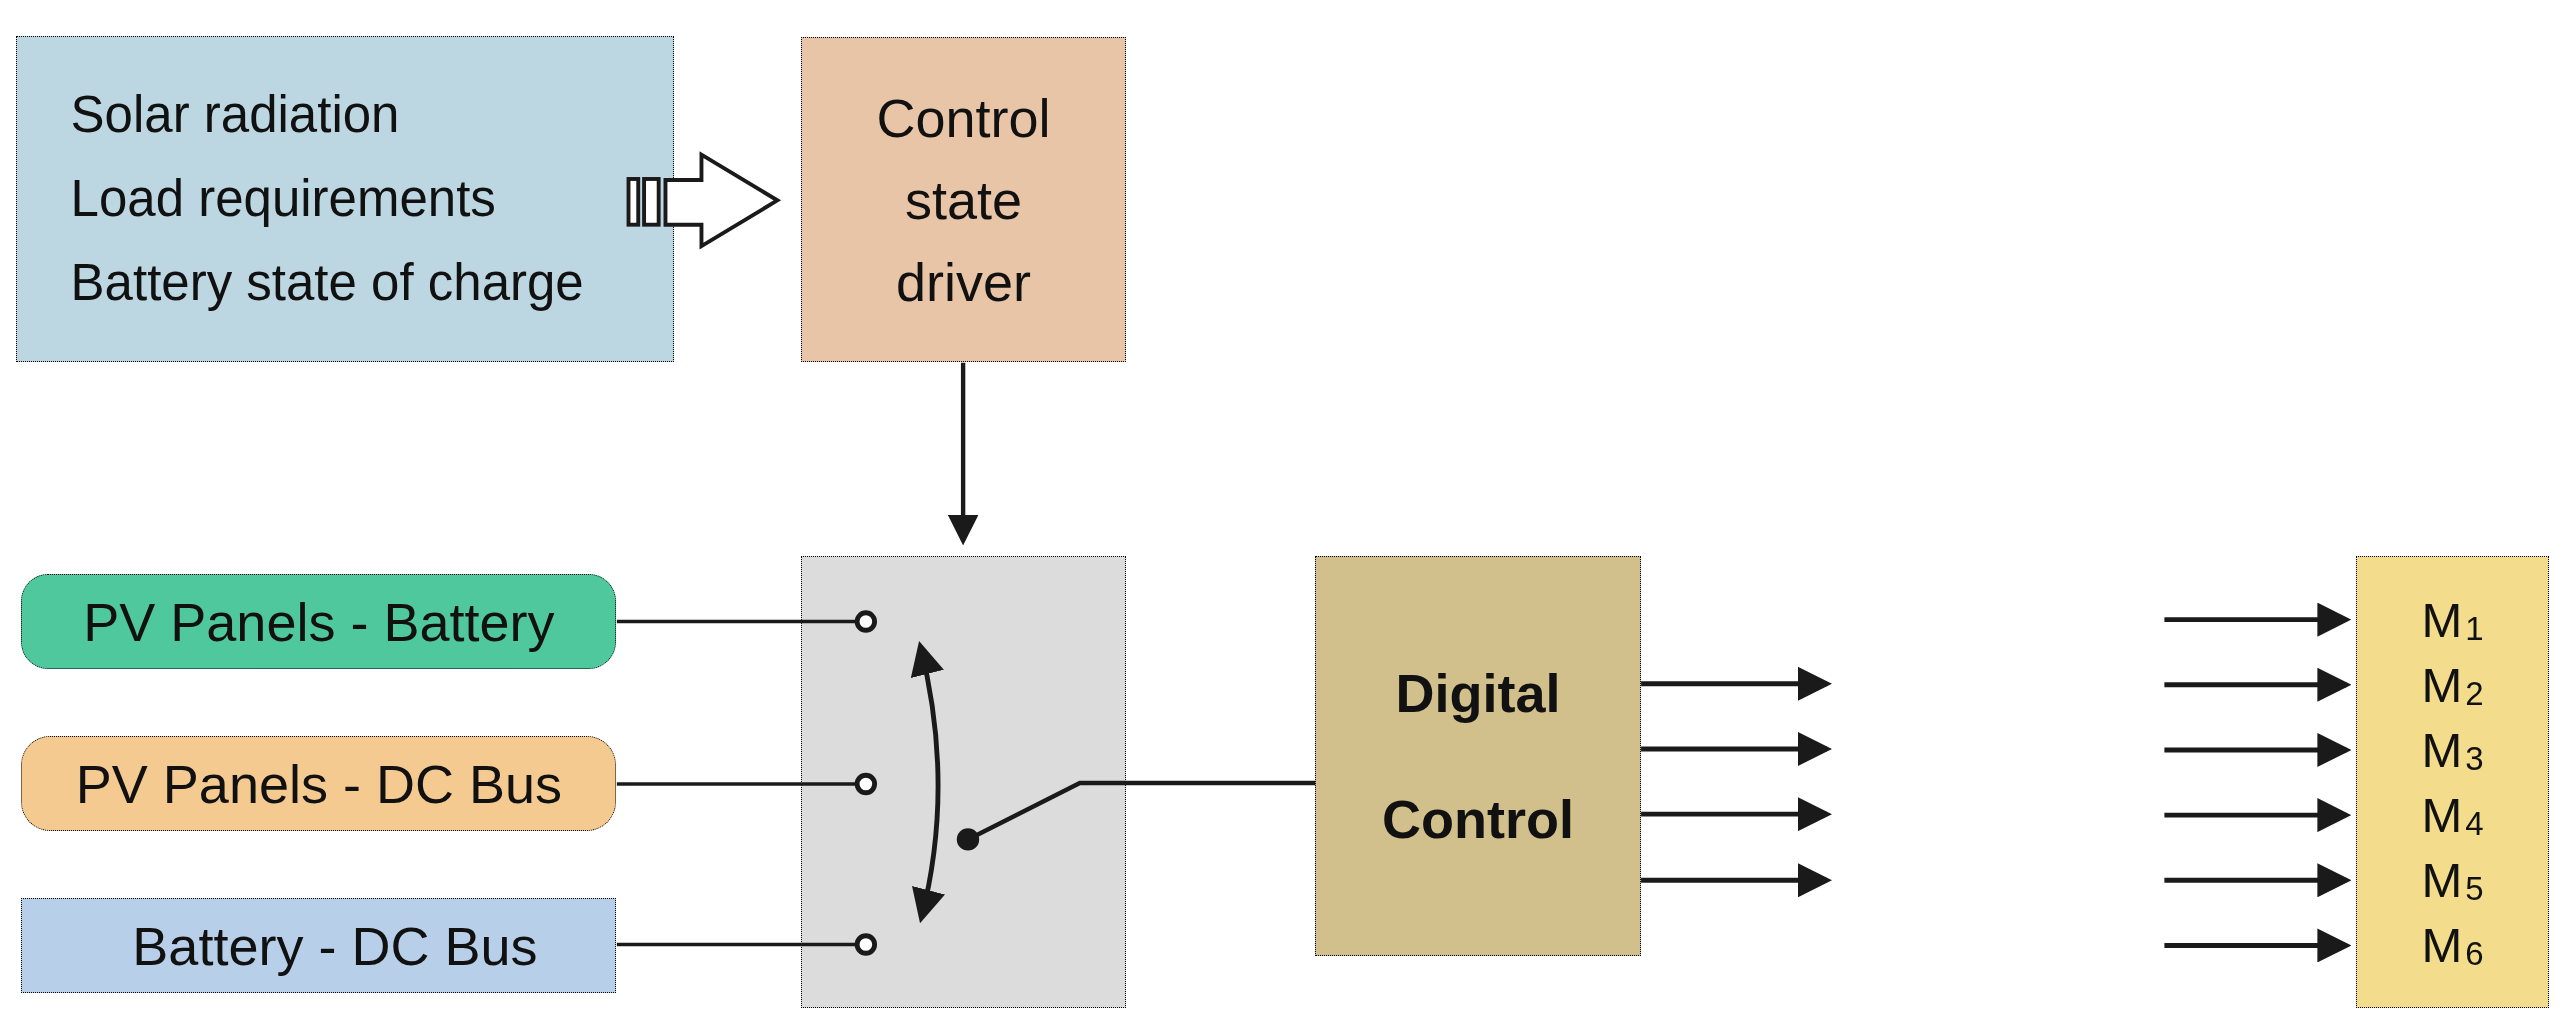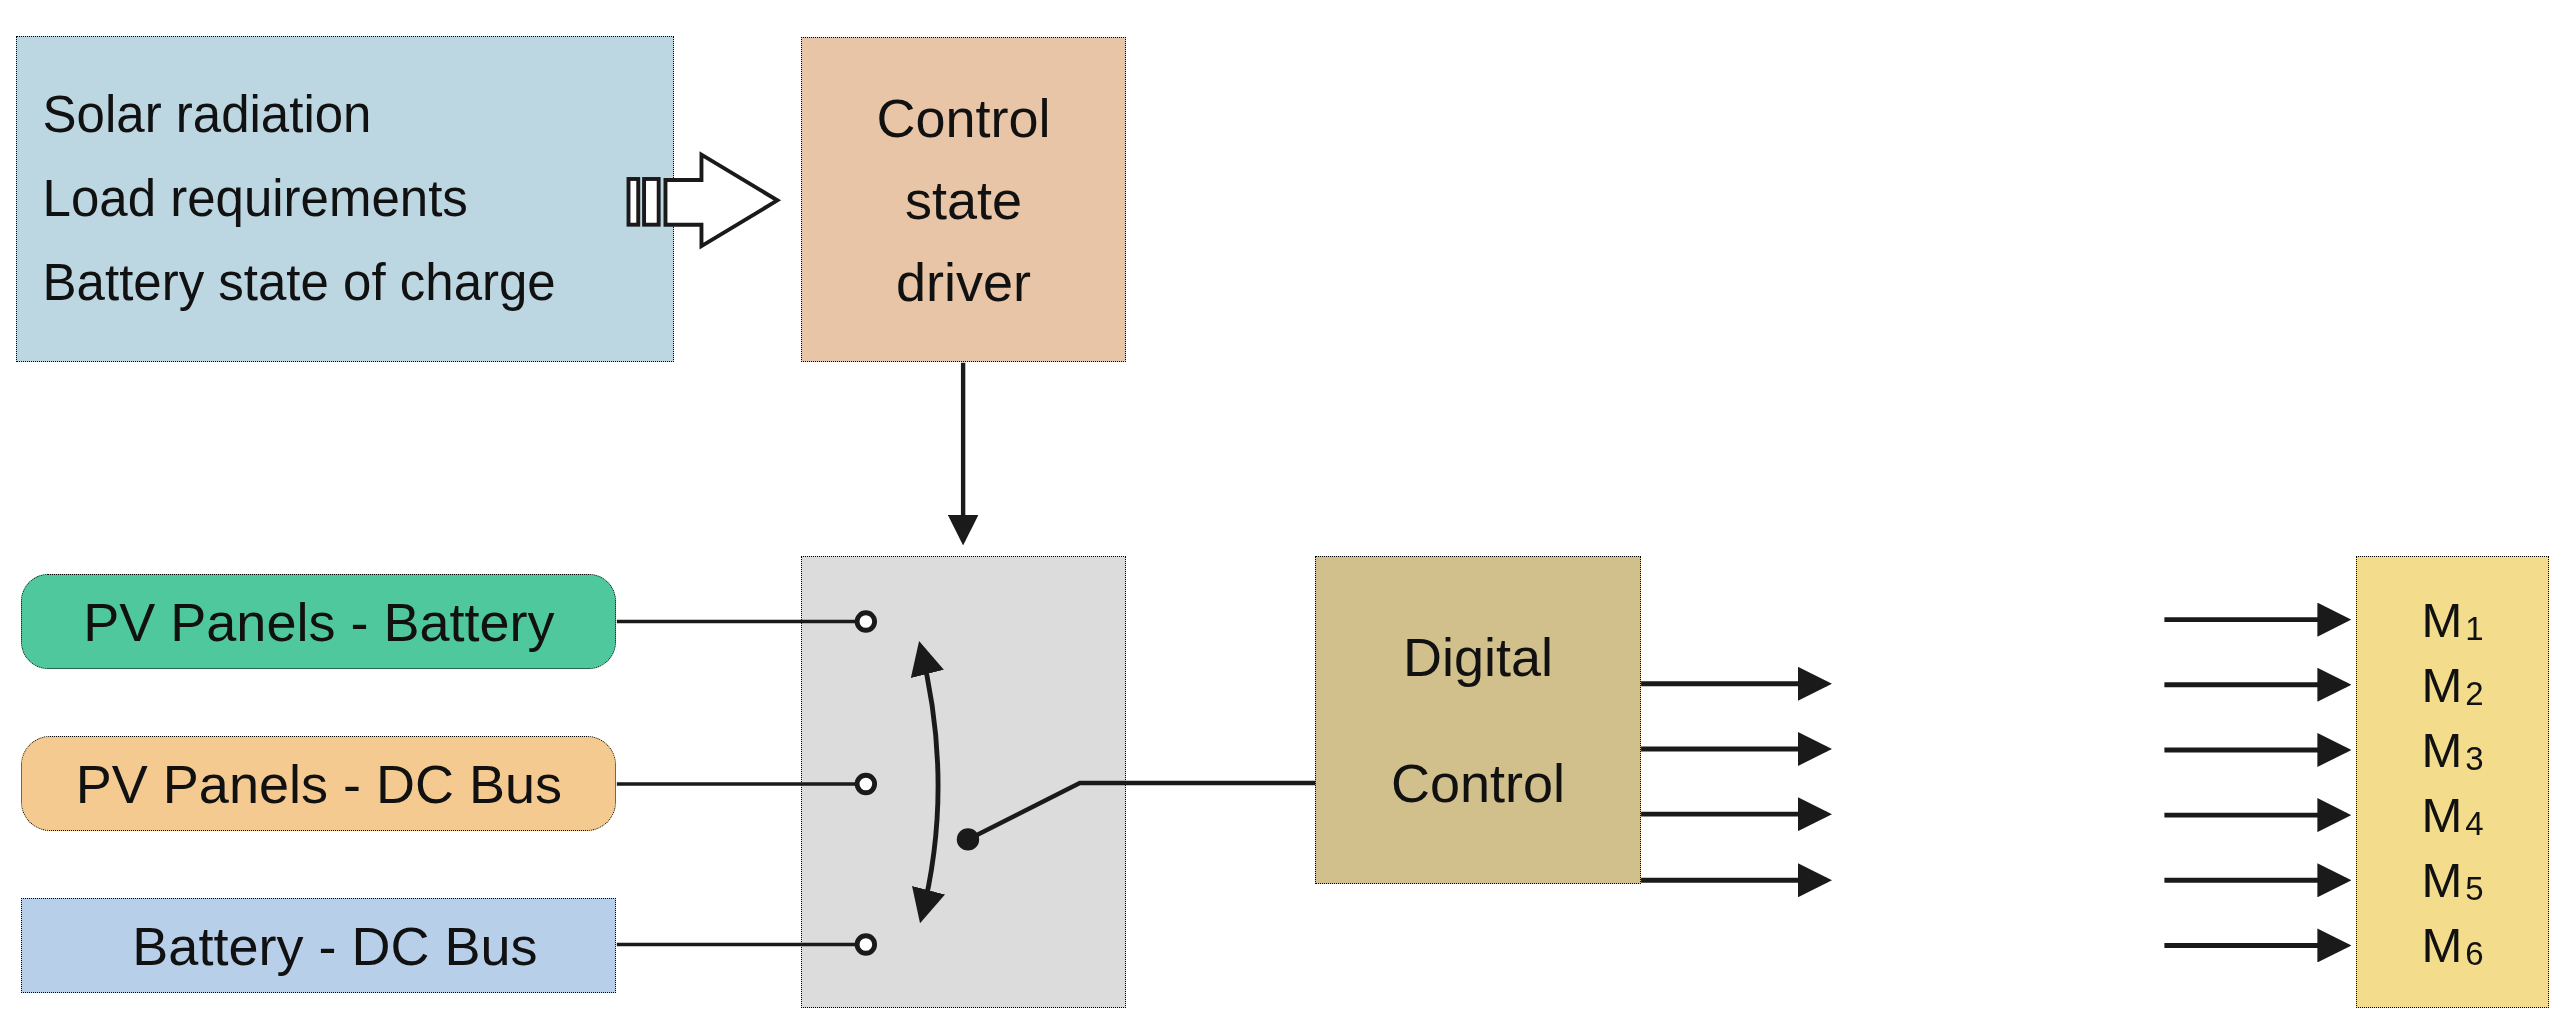"Solar radiation" .inputs-box { padding-left: 26px -> 54px }
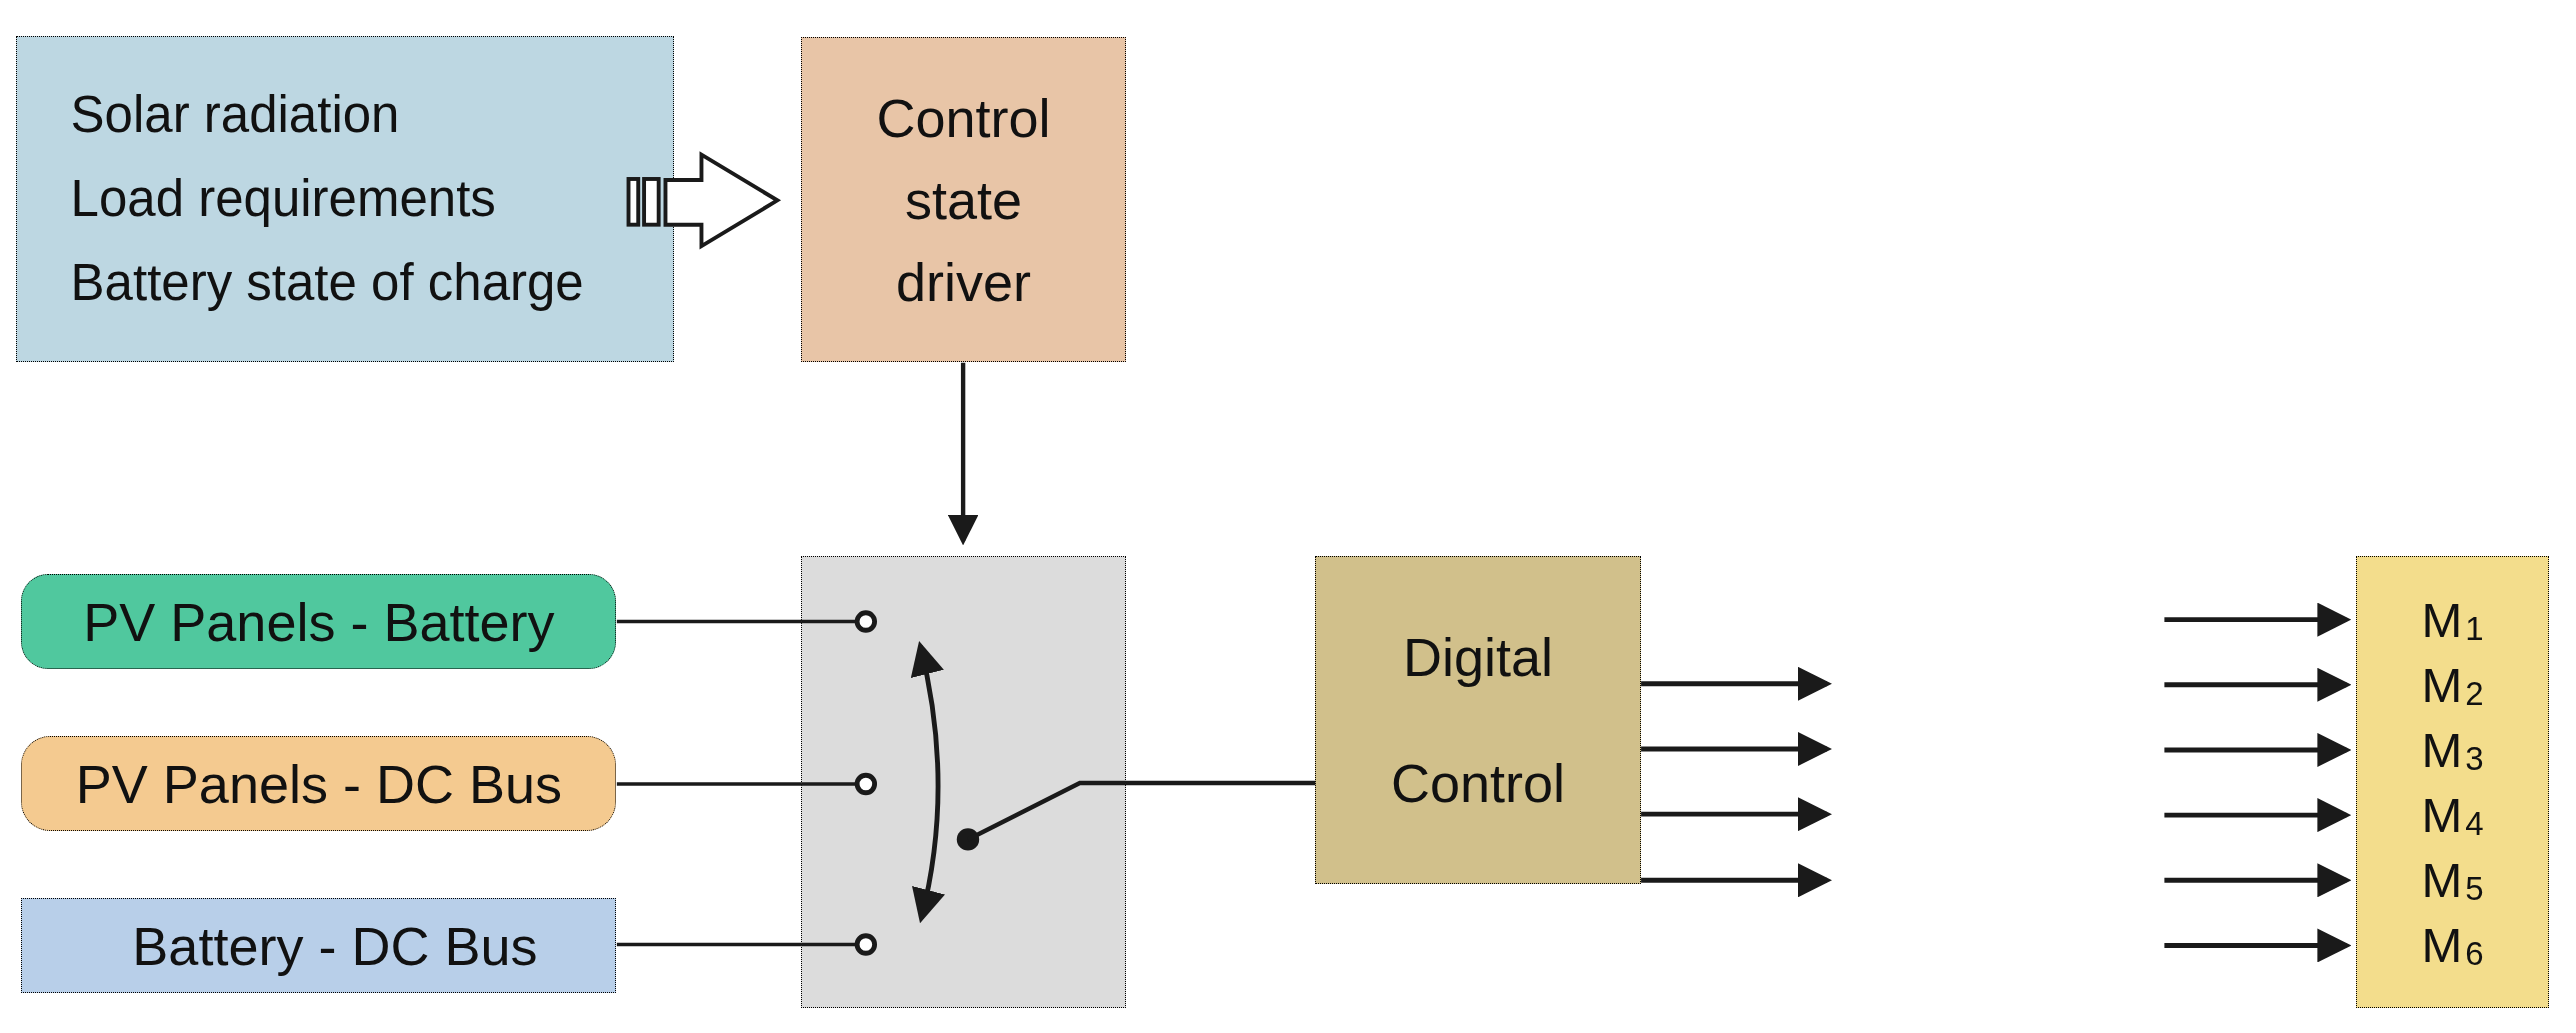"Digital" .digital-box { font-weight: none -> bold; height: 328px -> 400px }
